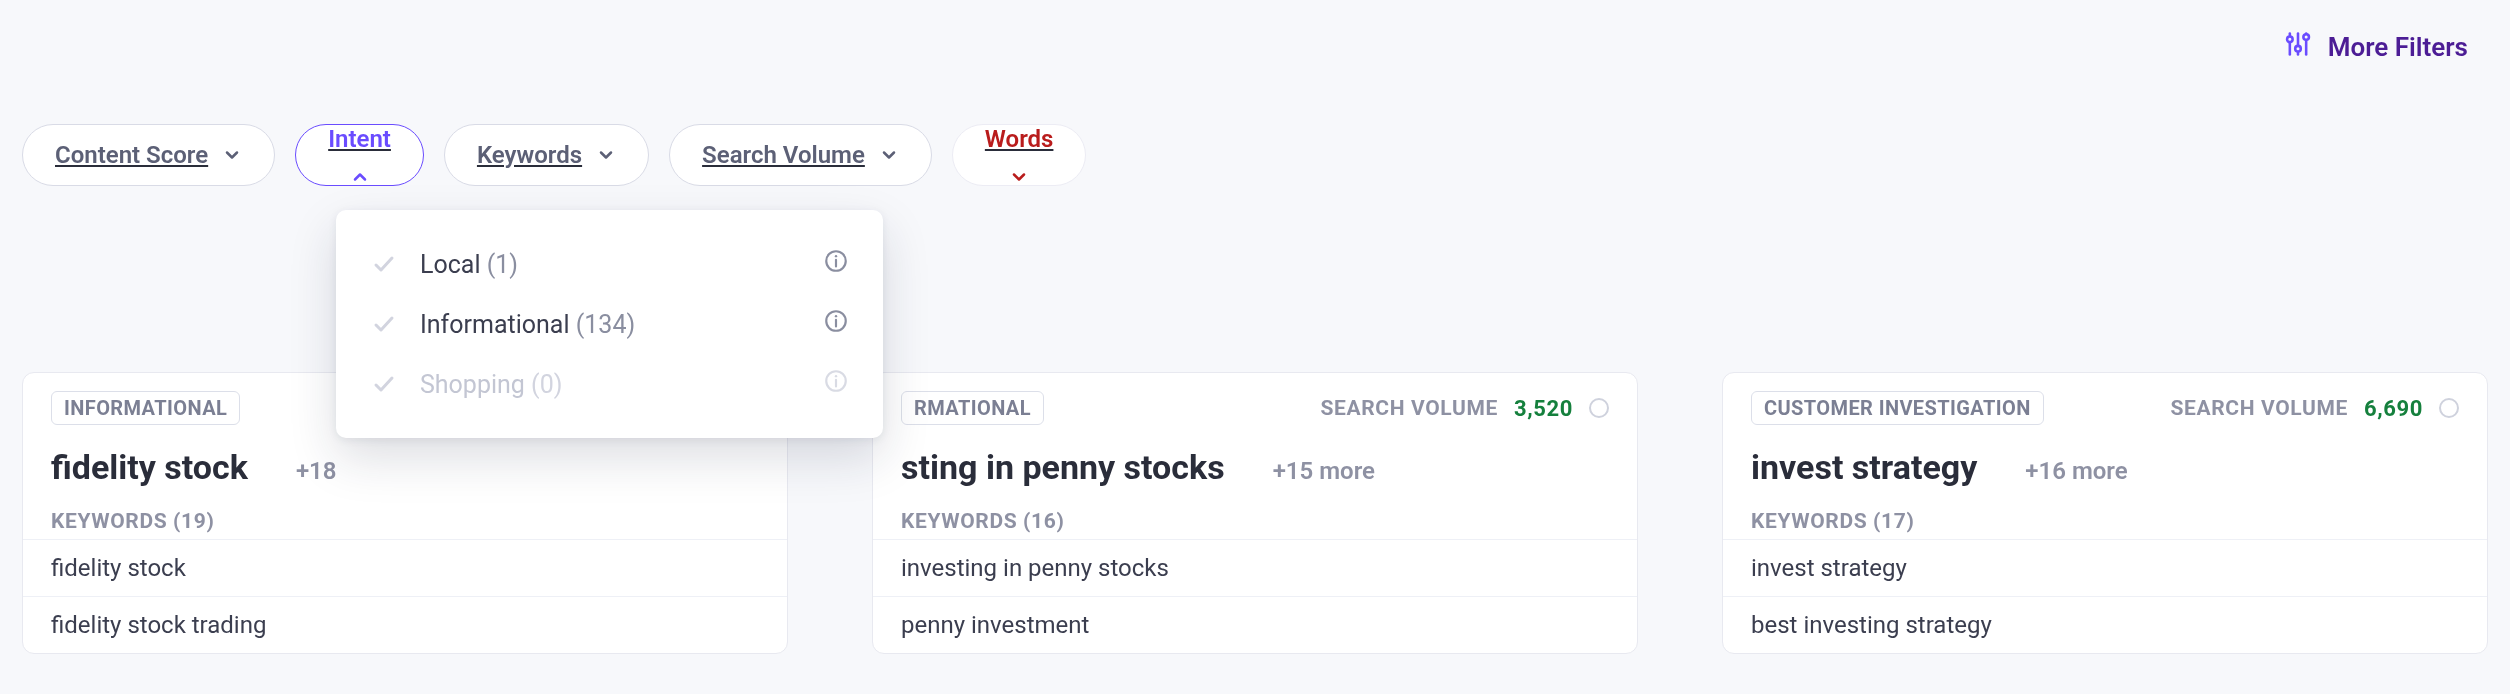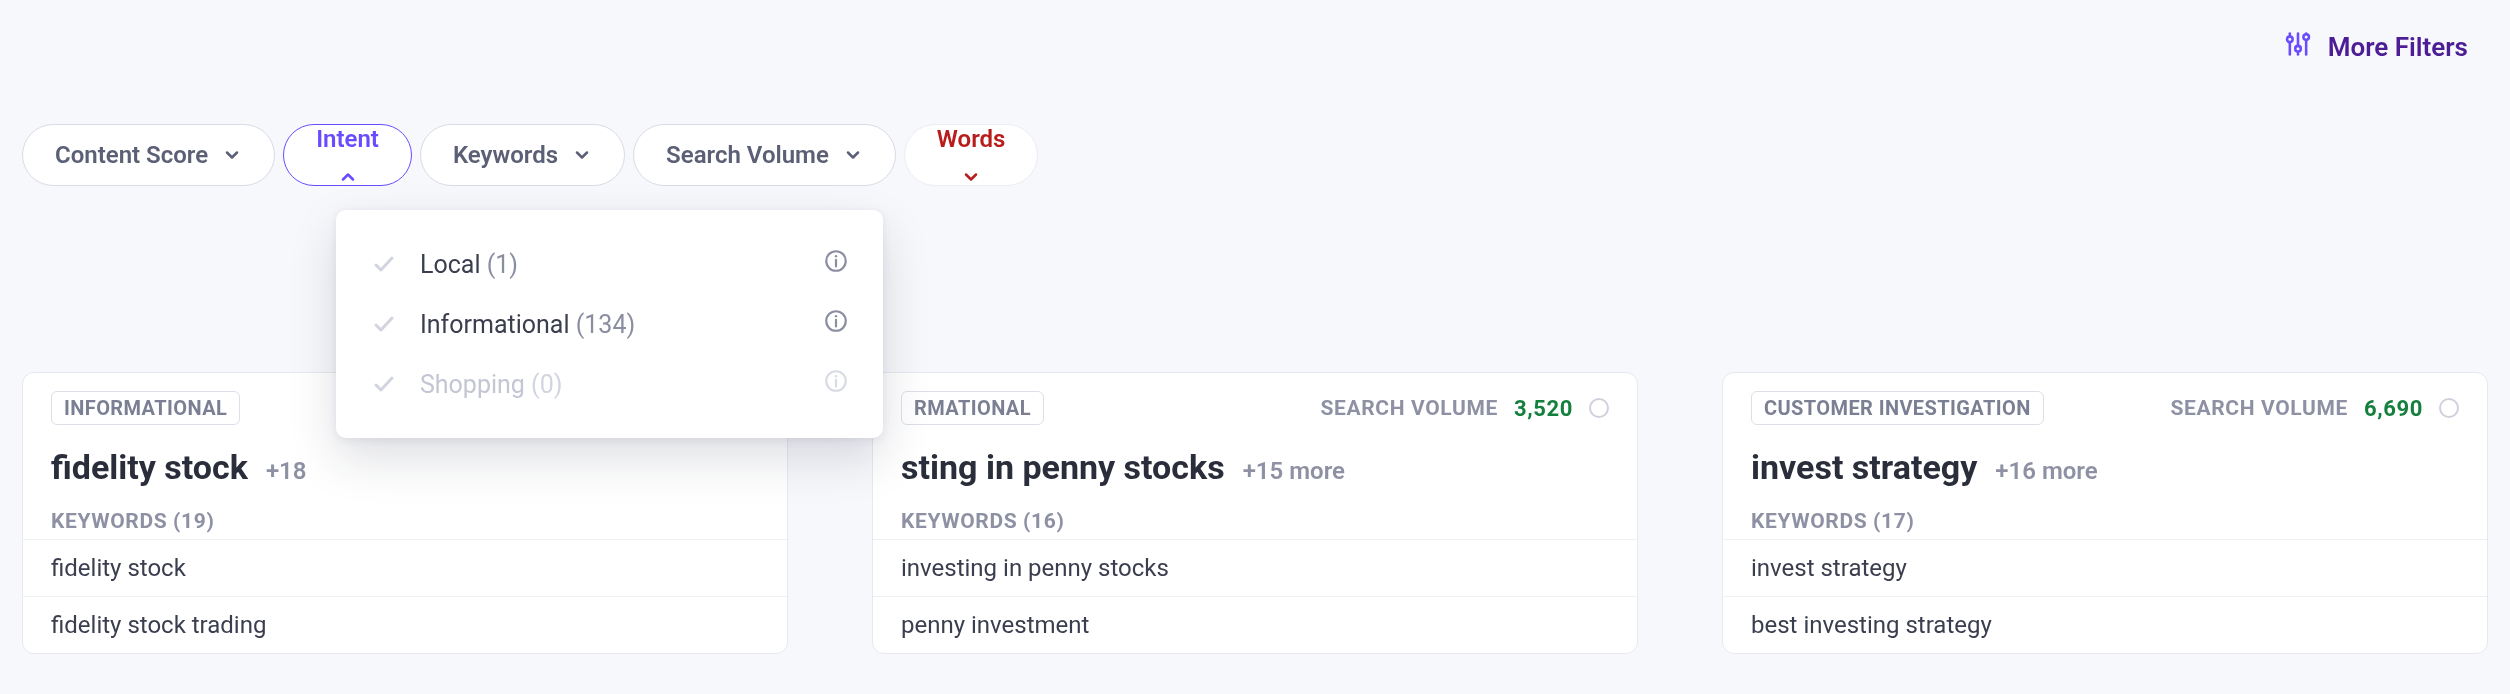"Content Score" .filter-row { gap: 8px -> 20px; text-decoration: none -> underline }
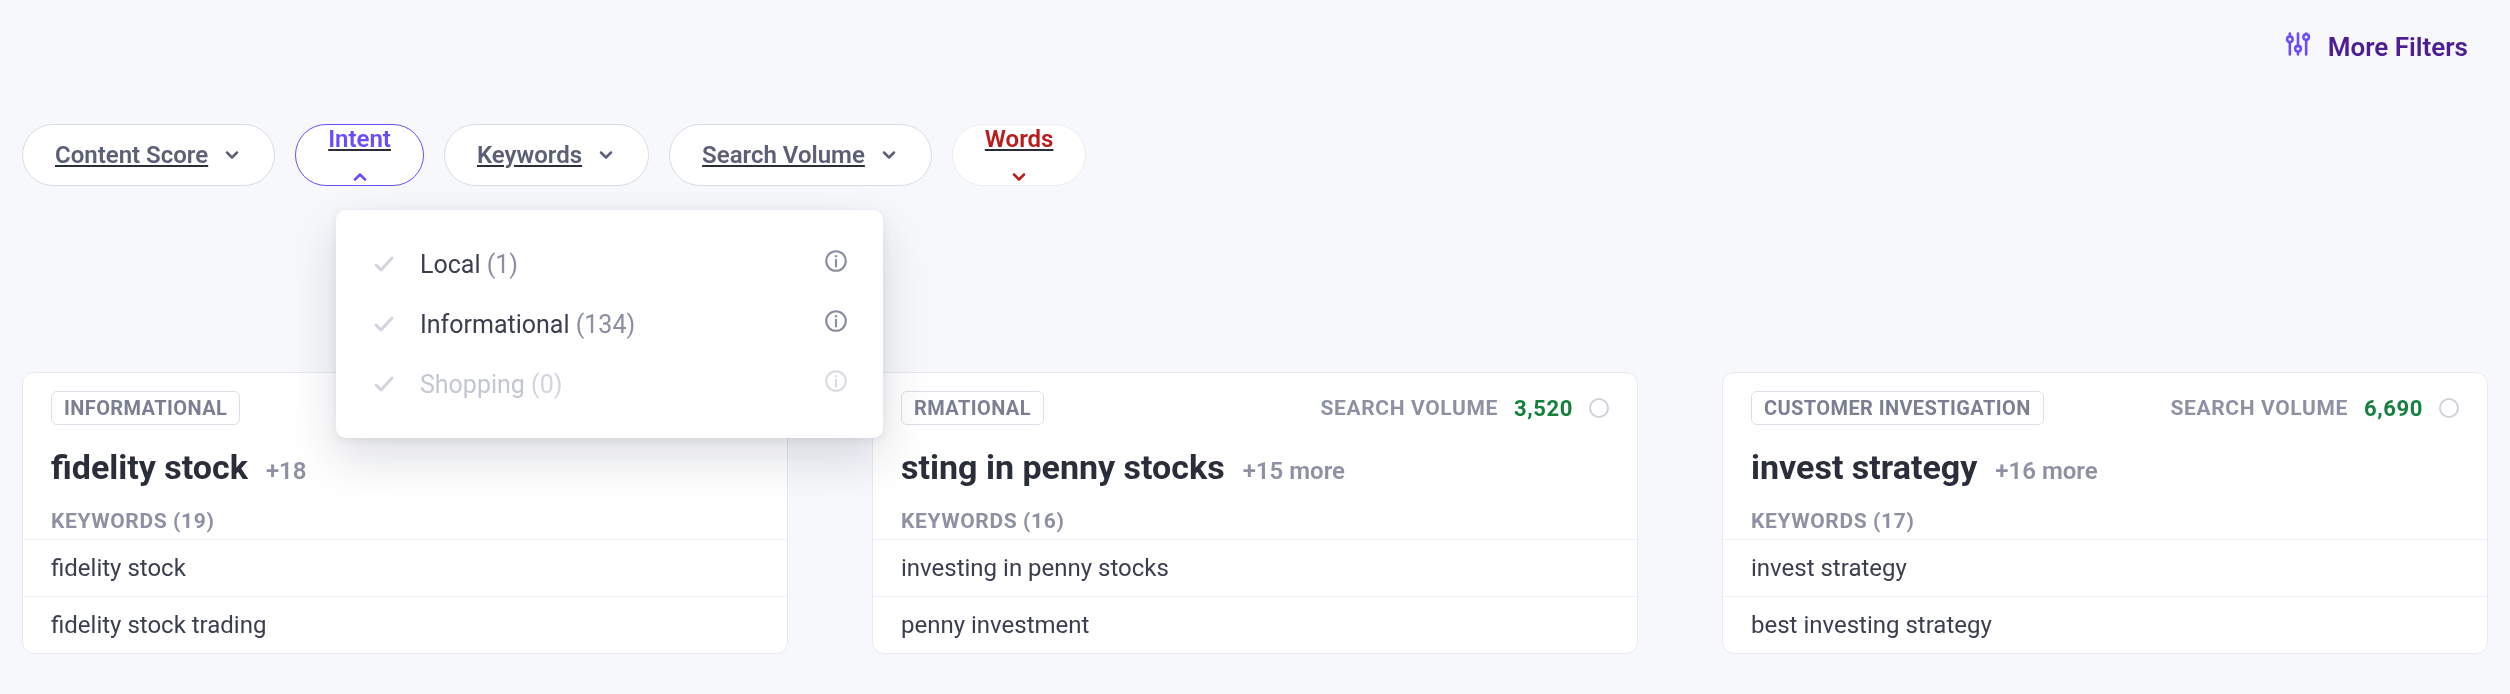"+18" .more { margin-left: none -> 30px }
